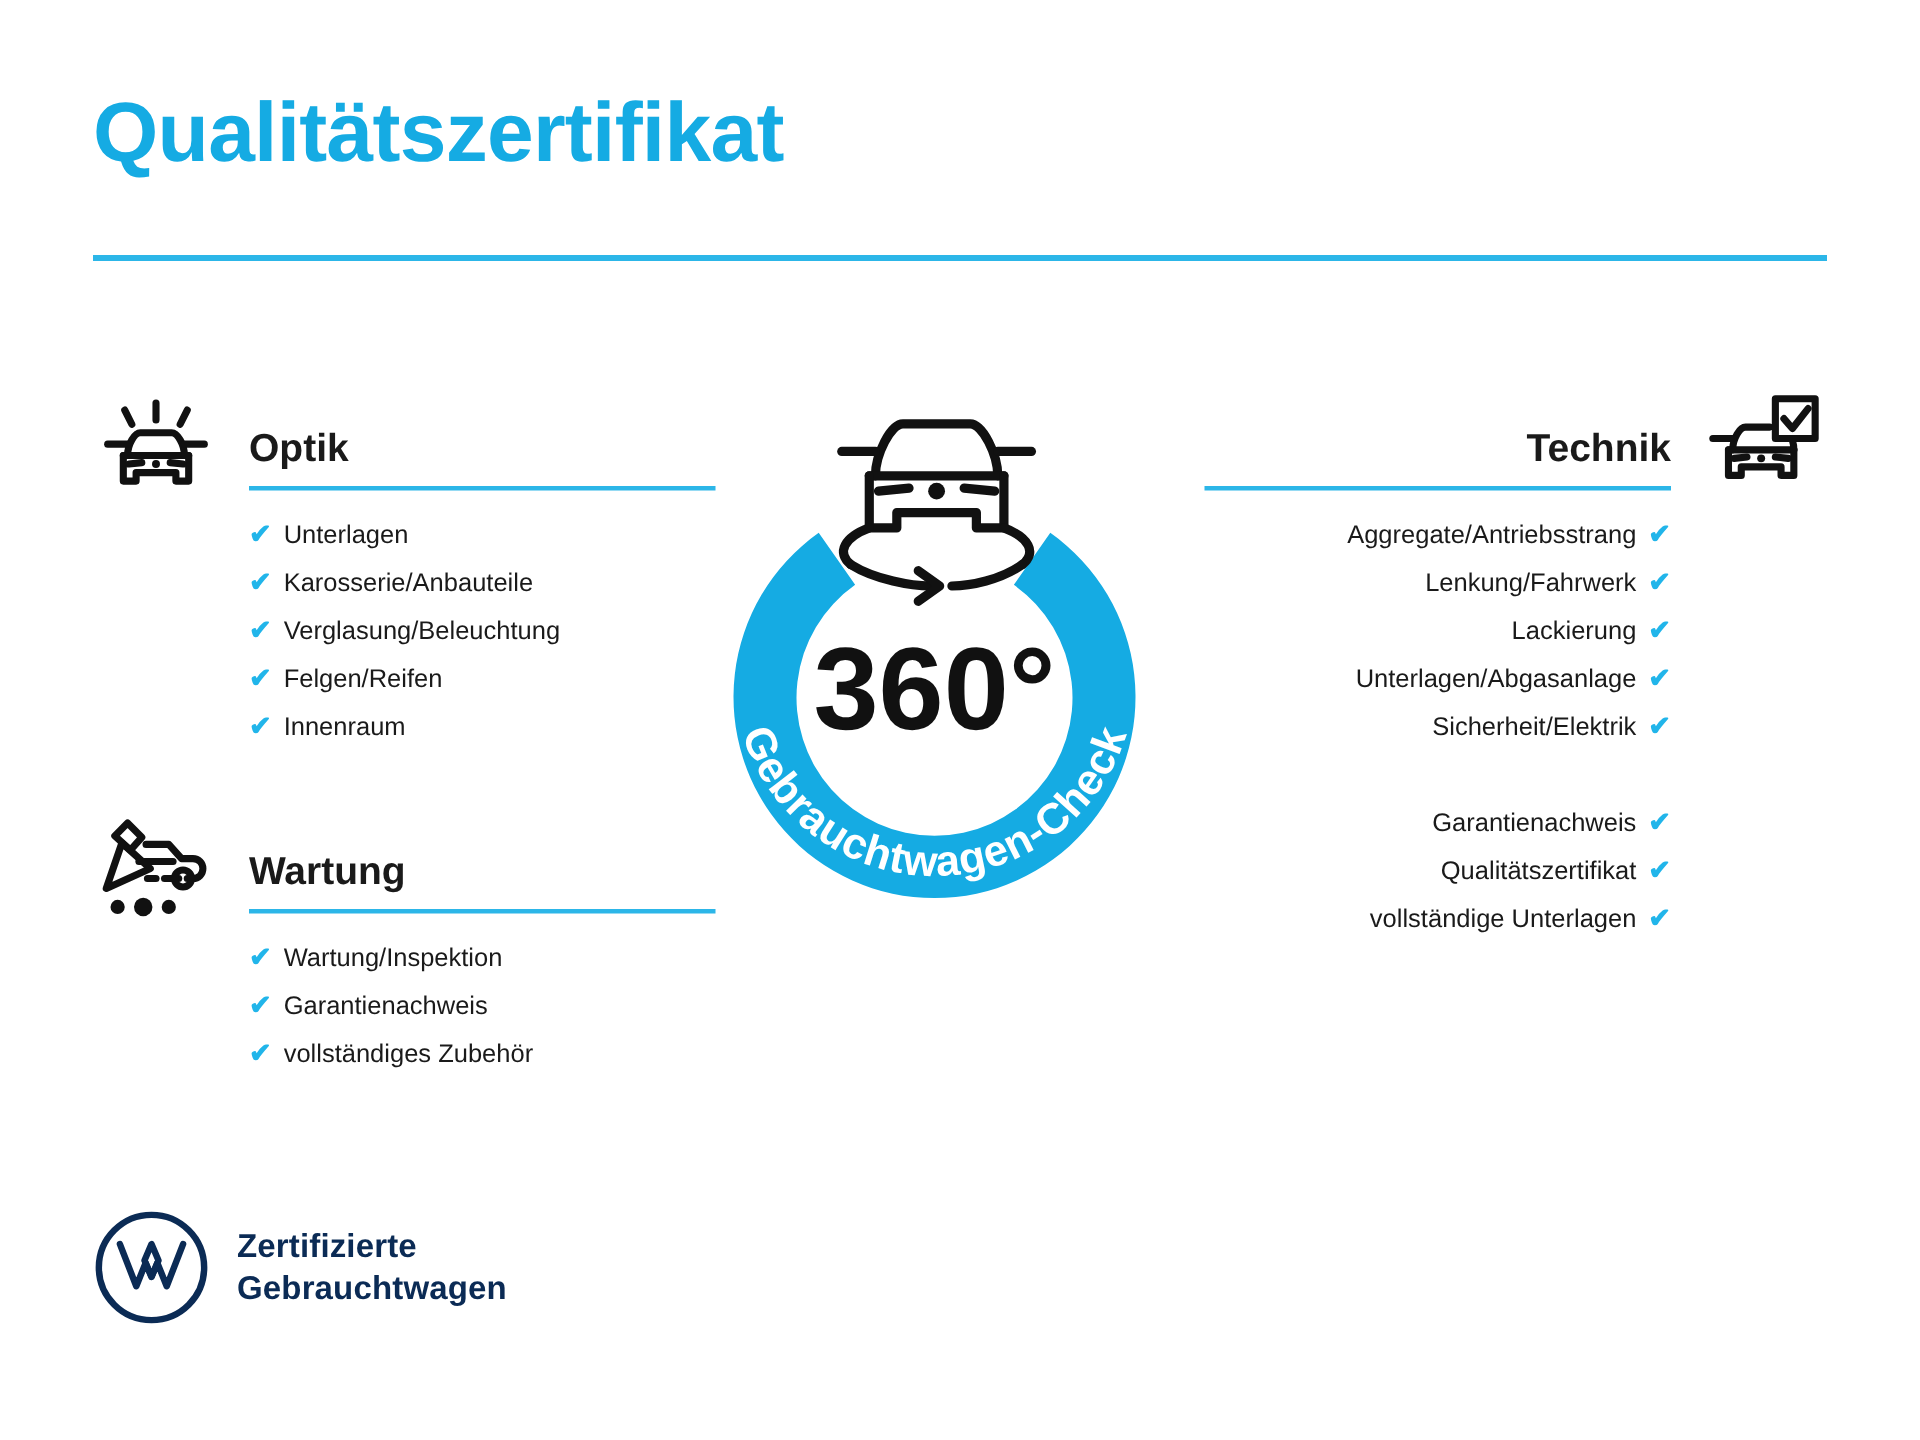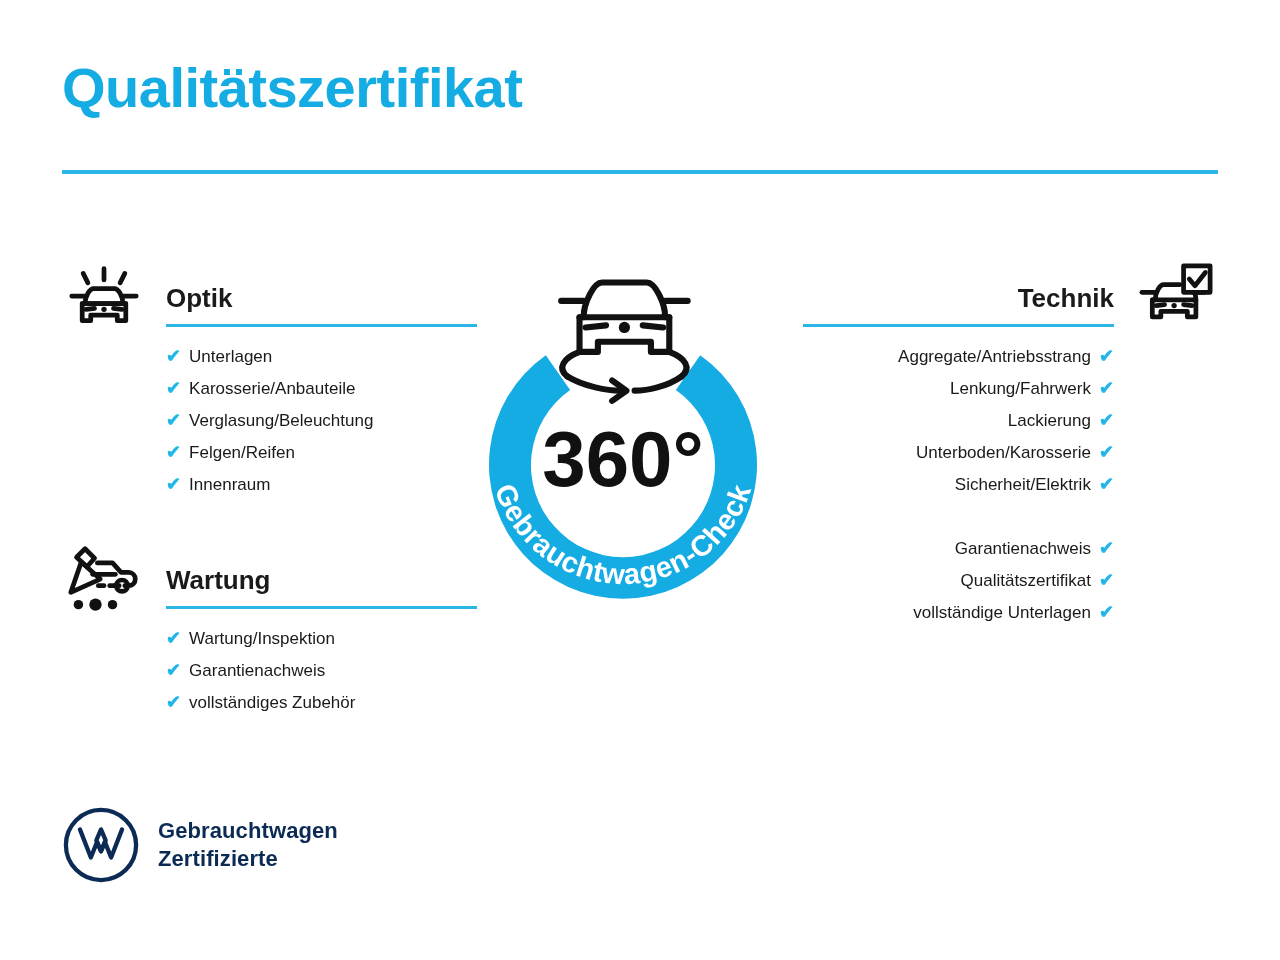"Unterboden/Karosserie" span { text: Unterboden/Karosserie -> Unterlagen/Abgasanlage }
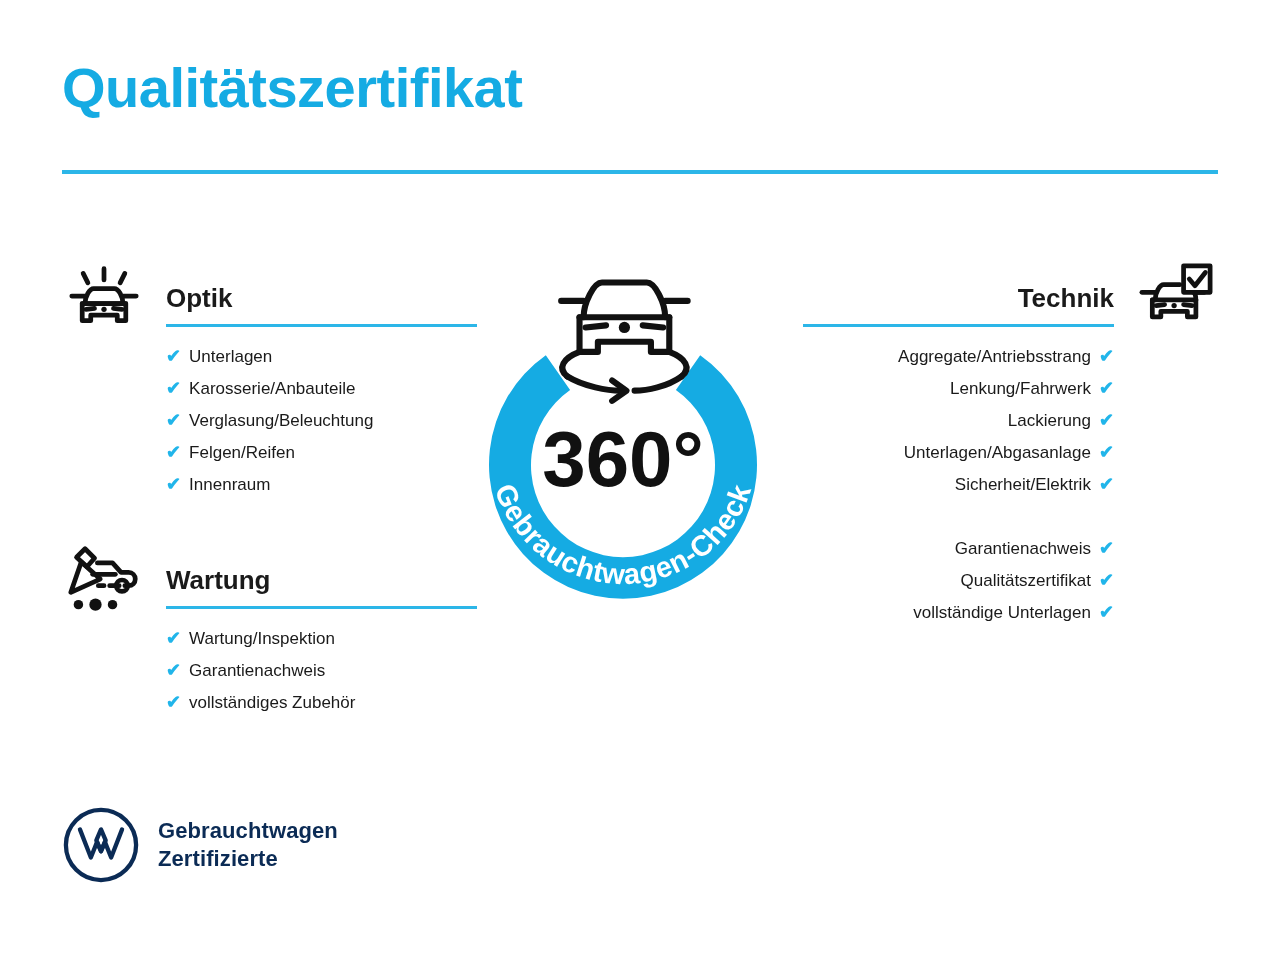"Gebrauchtwagen" div { order: before "Zertifizierte" -> after "Zertifizierte" }
